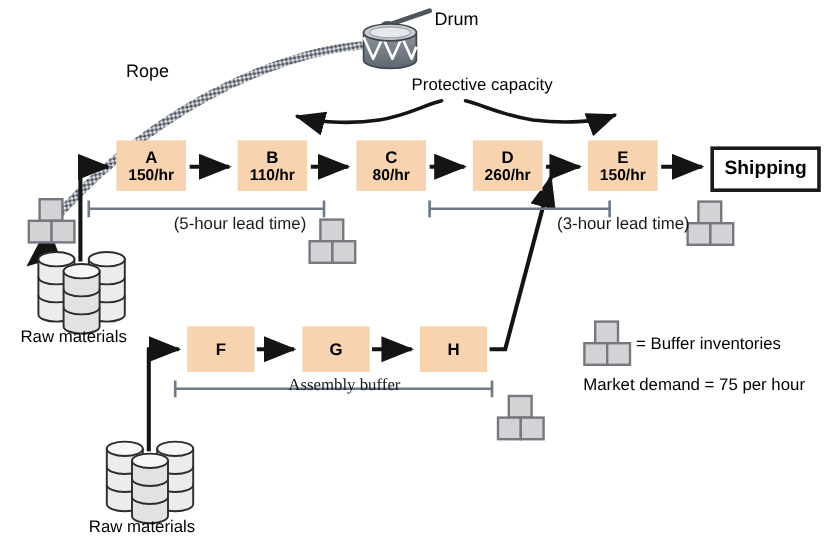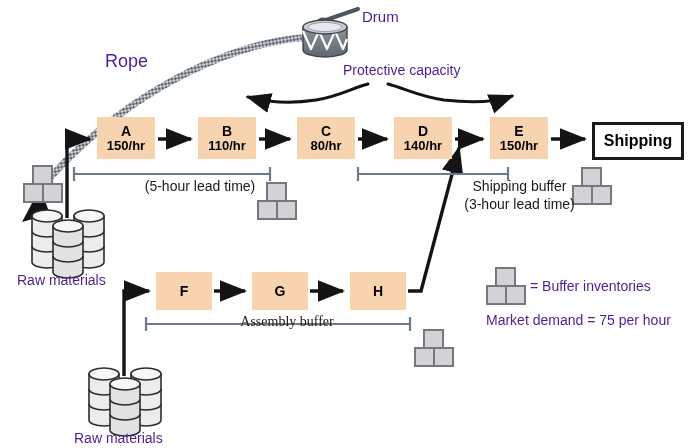"Drum" .lbl { color: #4c1d95 -> #000000 }
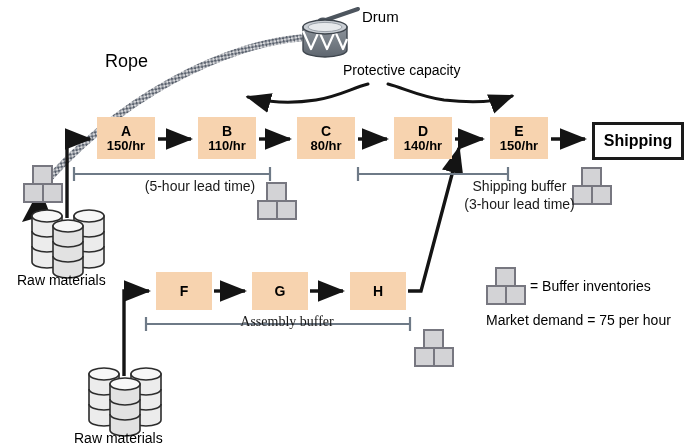"Rope" div.lbl { font-size: 18px -> 15px }
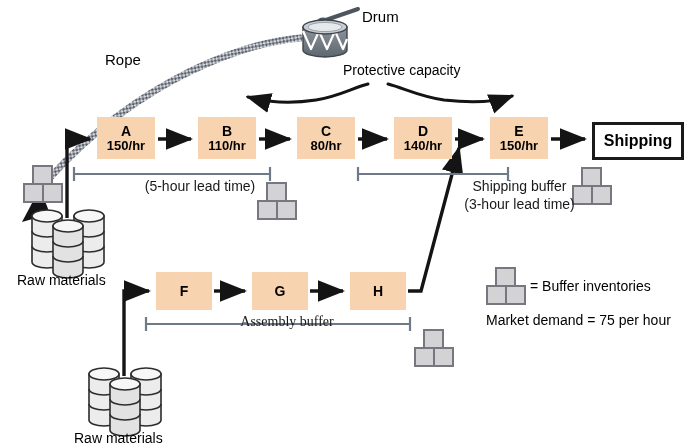"140/hr" div.prate { text: 140/hr -> 260/hr }
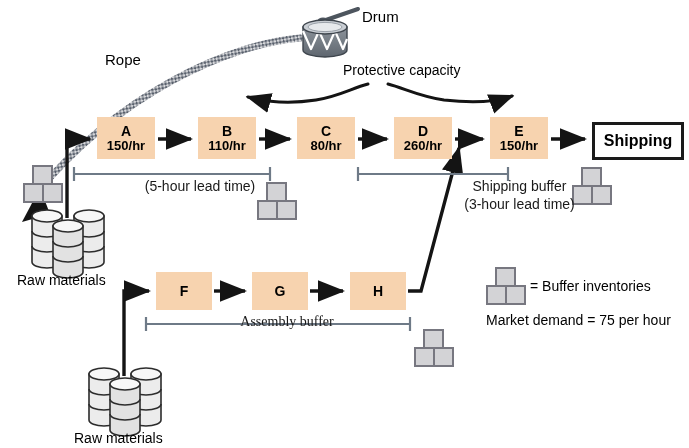"Shipping buffer" div { html: <div>Shipping buffer</div> -> none }
